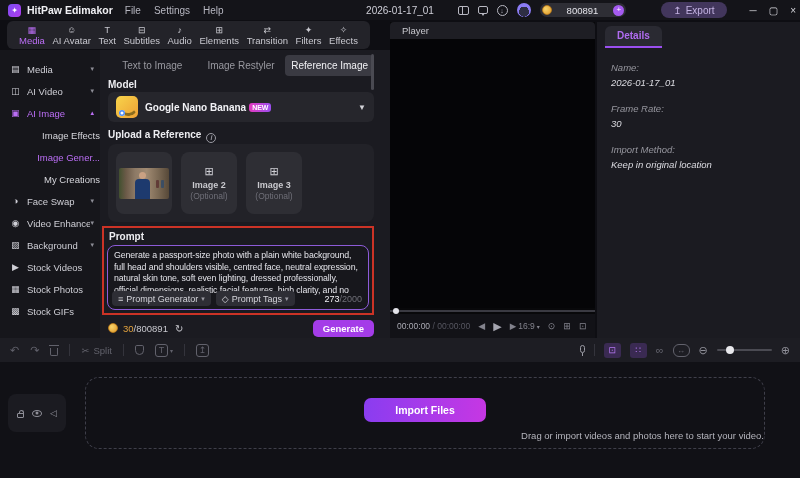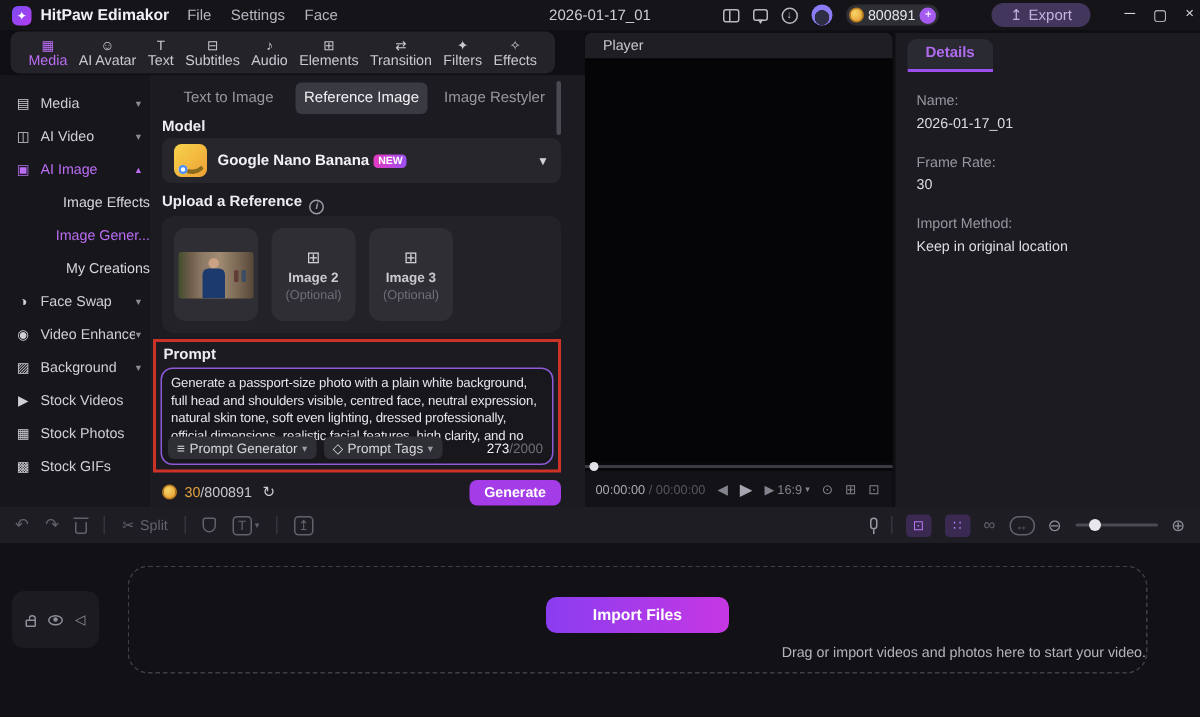"Face" span { text: Face -> Help }
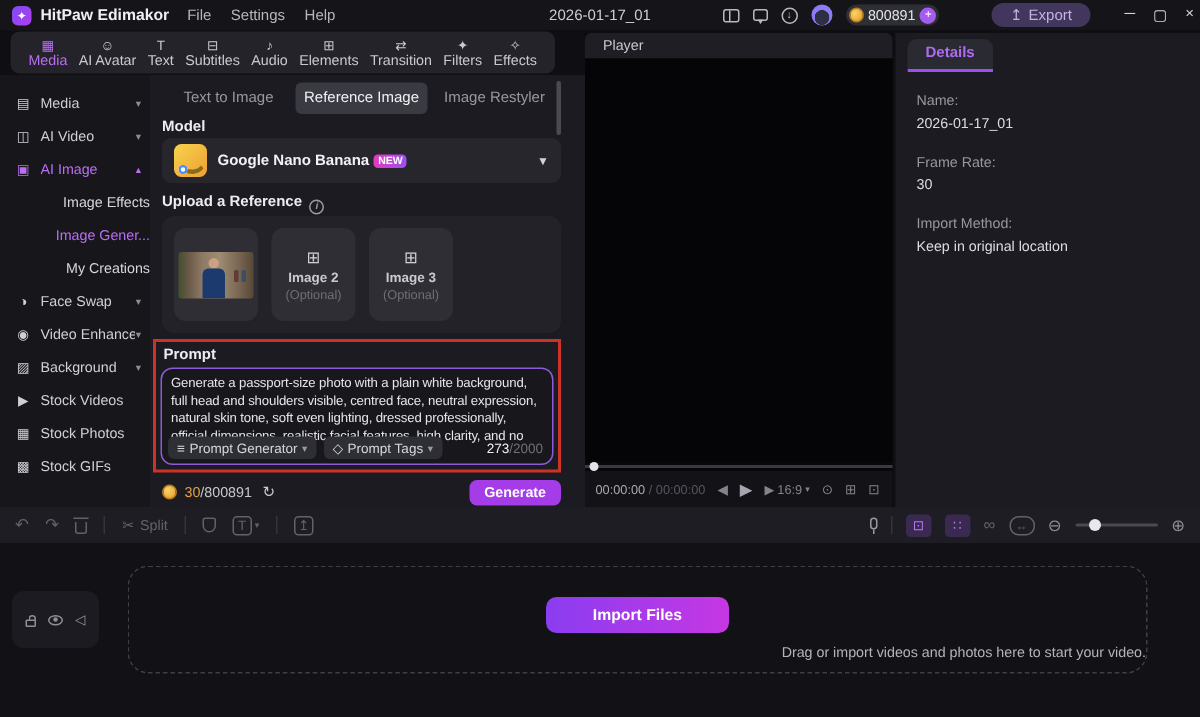"800891" .coin-pill { gap: 3px -> 15px }
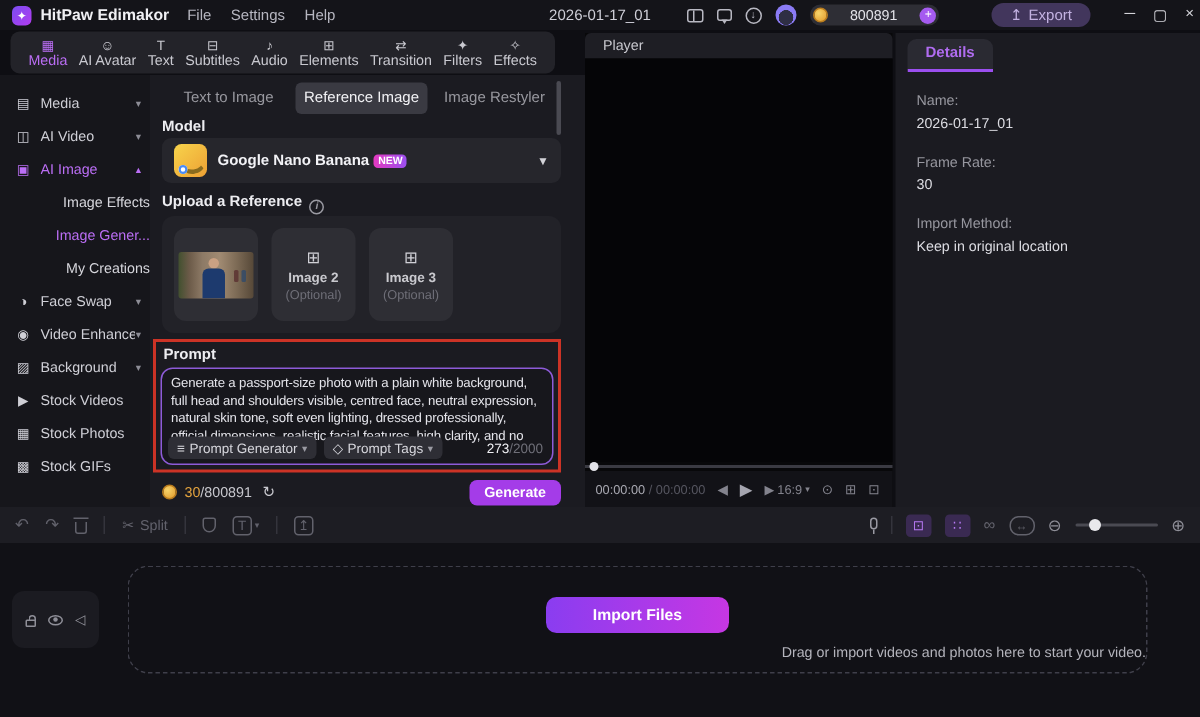"Reference Image" div.seg { order: before "Image Restyler" -> after "Image Restyler" }
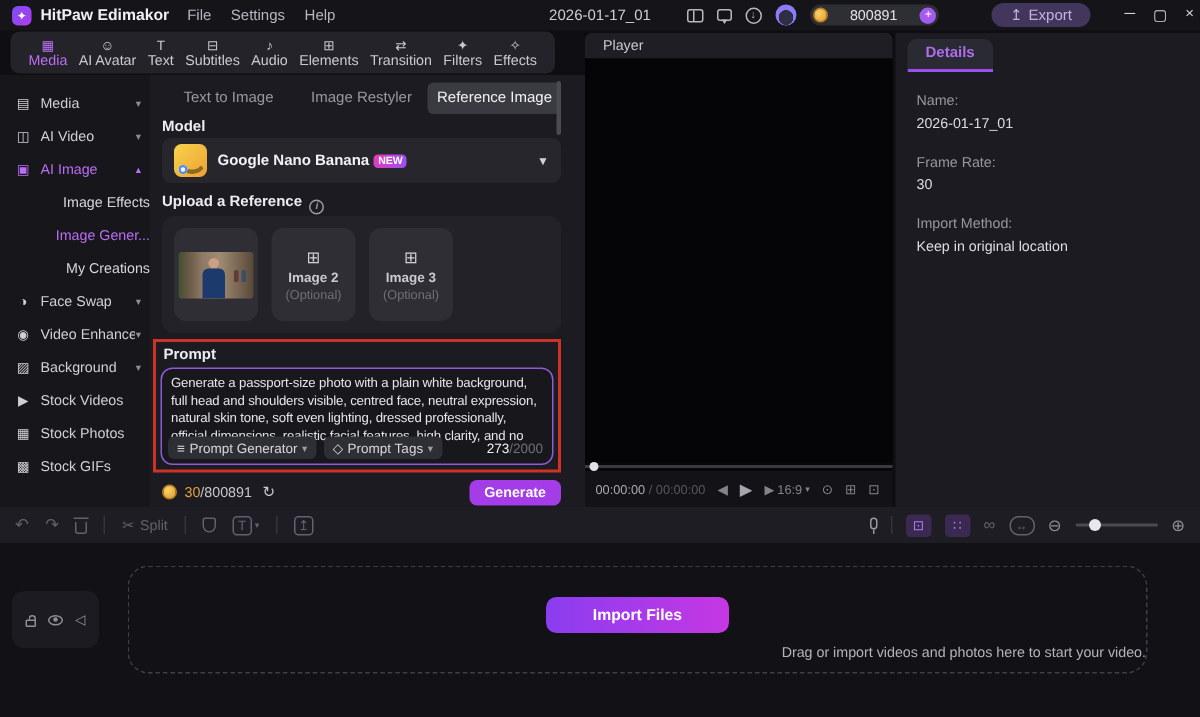"Name:" .det-fields { font-style: none -> italic }
